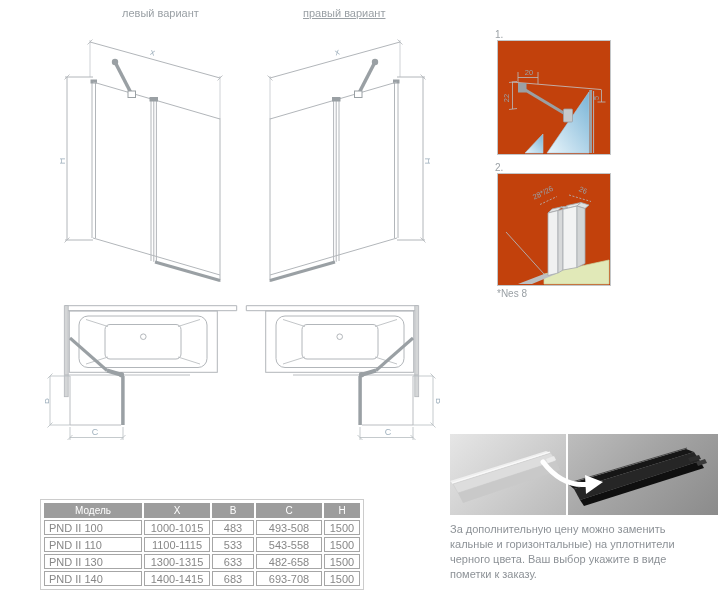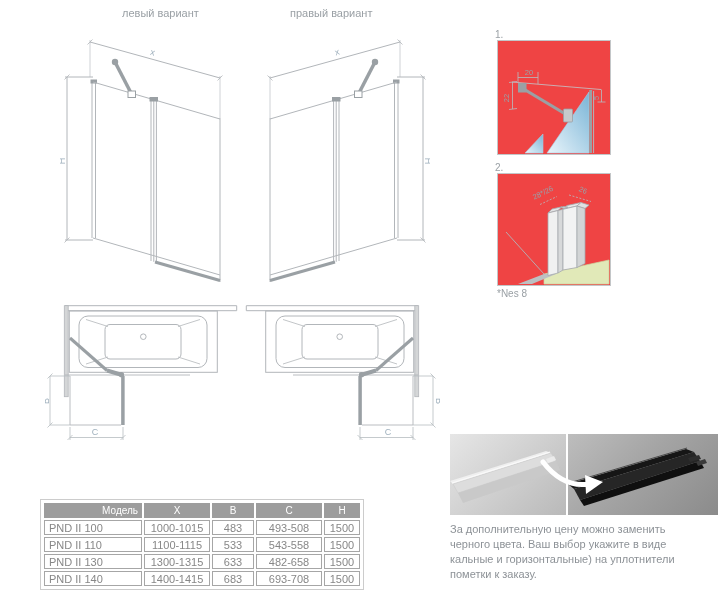"правый вариант" div.abs { left: 290px -> 303px; text-decoration: none -> underline }
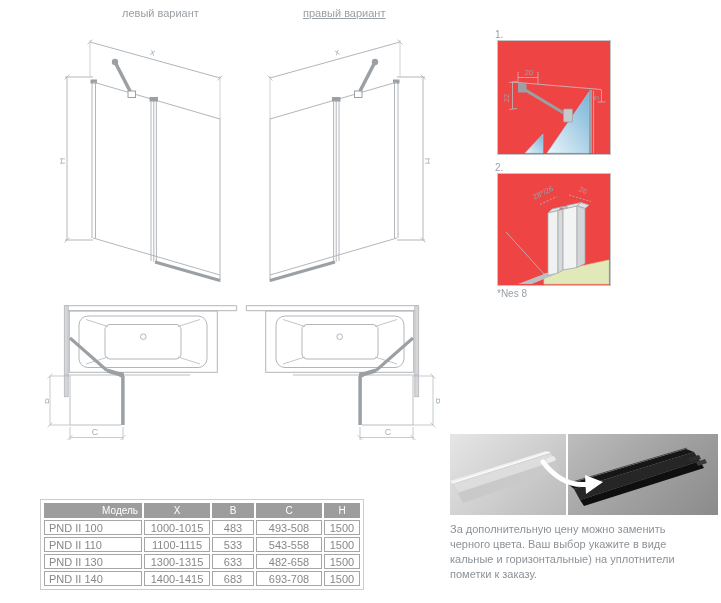"20" .detail-box { background: #ef4444 -> #c2410c }
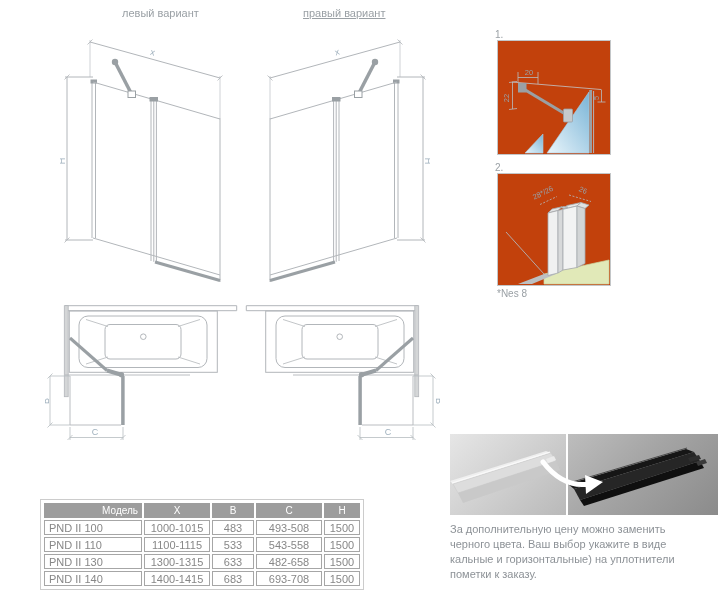"Модель" table.spec th.col-model { text-align: right -> center }
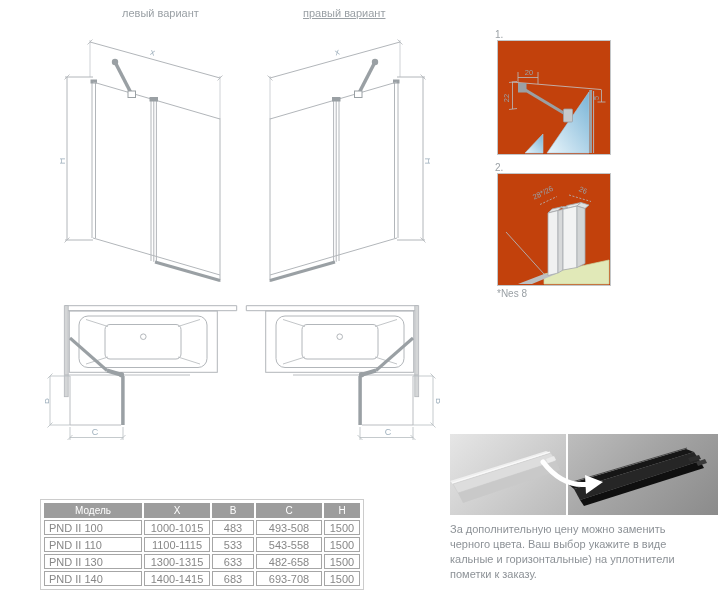"черного цвета. Ваш выбор укажите" span { order: before "кальные и горизонтальные) на уплотнители" -> after "кальные и горизонтальные) на уплотнители" }
